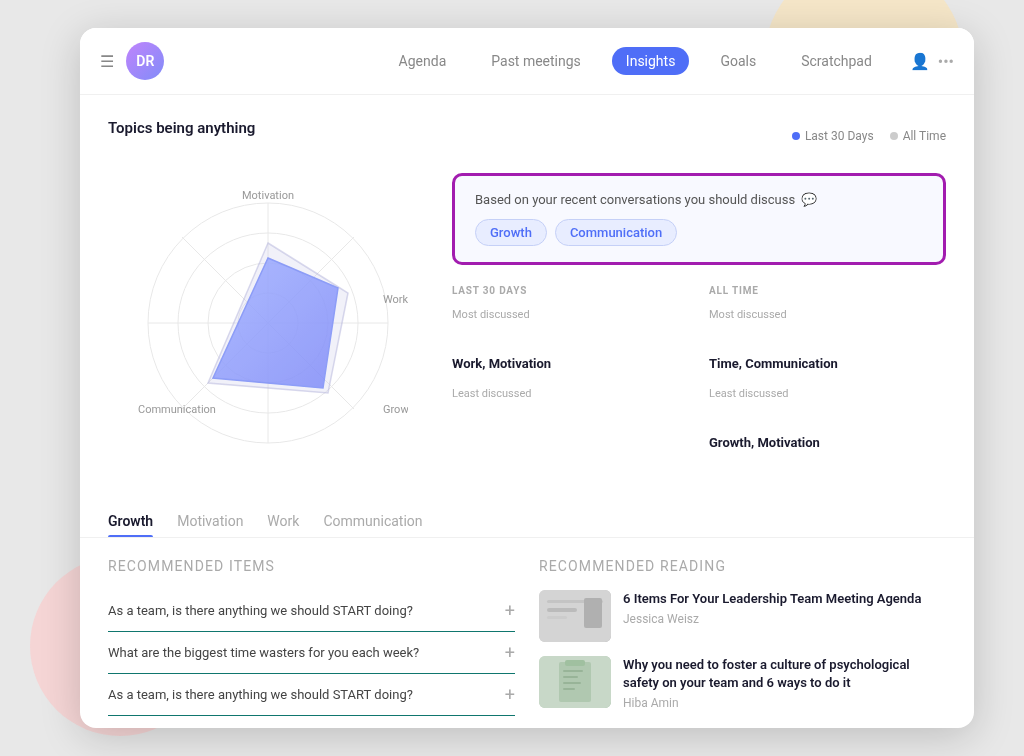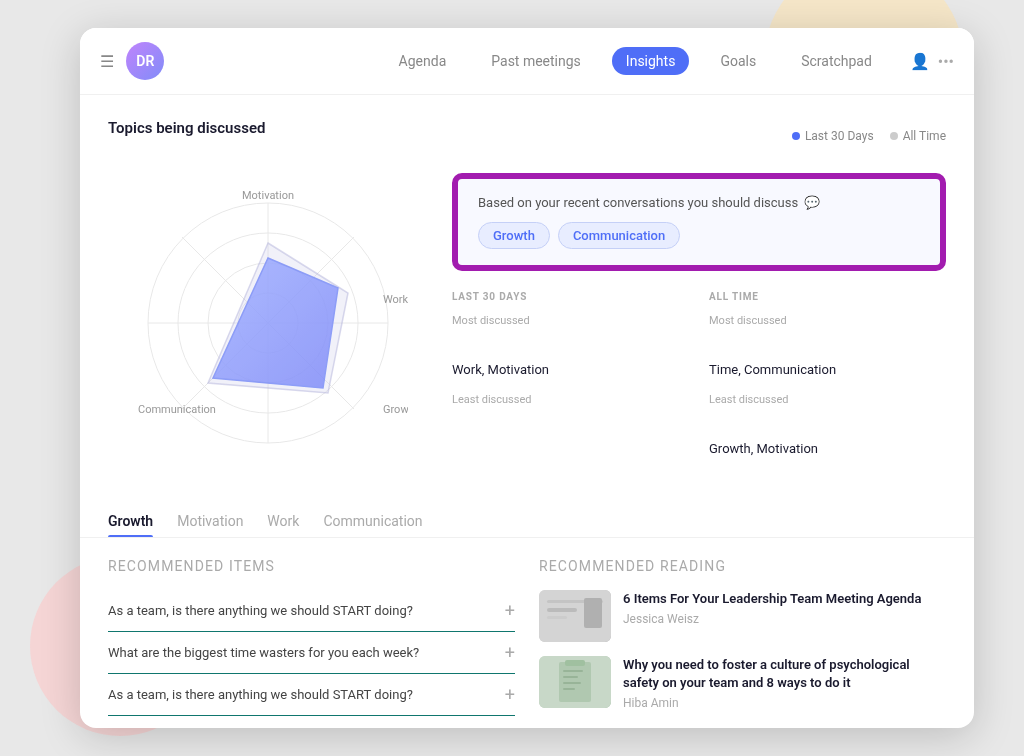"Topics being discussed" span.section-title { text: discussed -> anything }
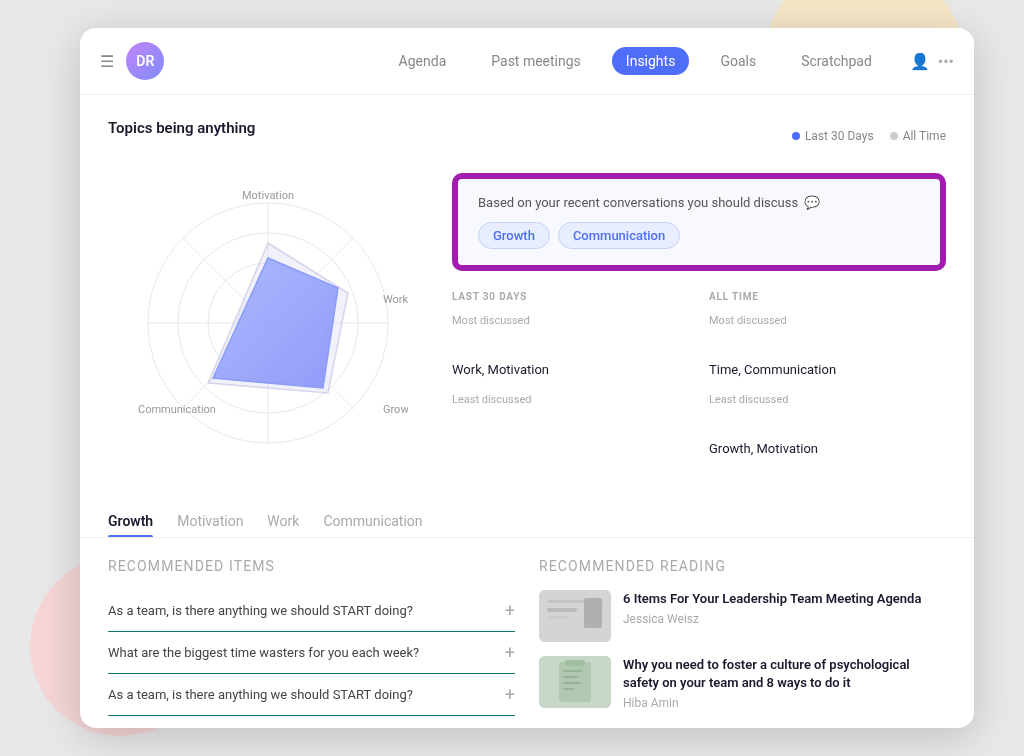"Based on your recent conversations" .recommendation-box { border: 6px solid #a21caf -> 3px solid #a21caf }
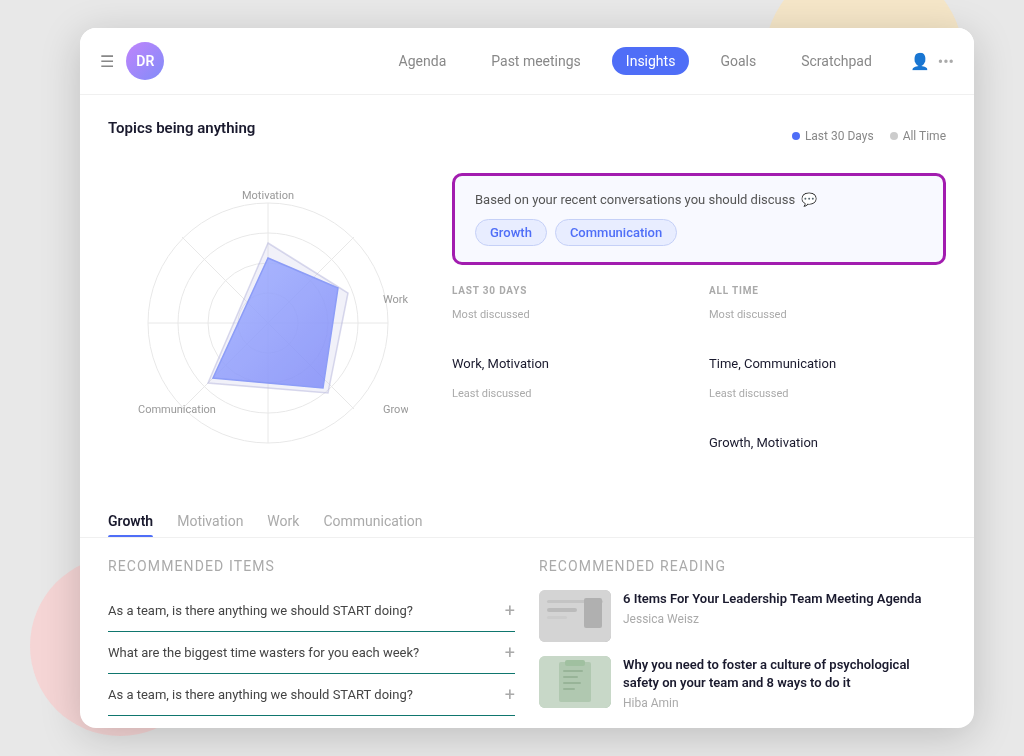"Work, Motivation" .stat-value { font-weight: 400 -> 700 }
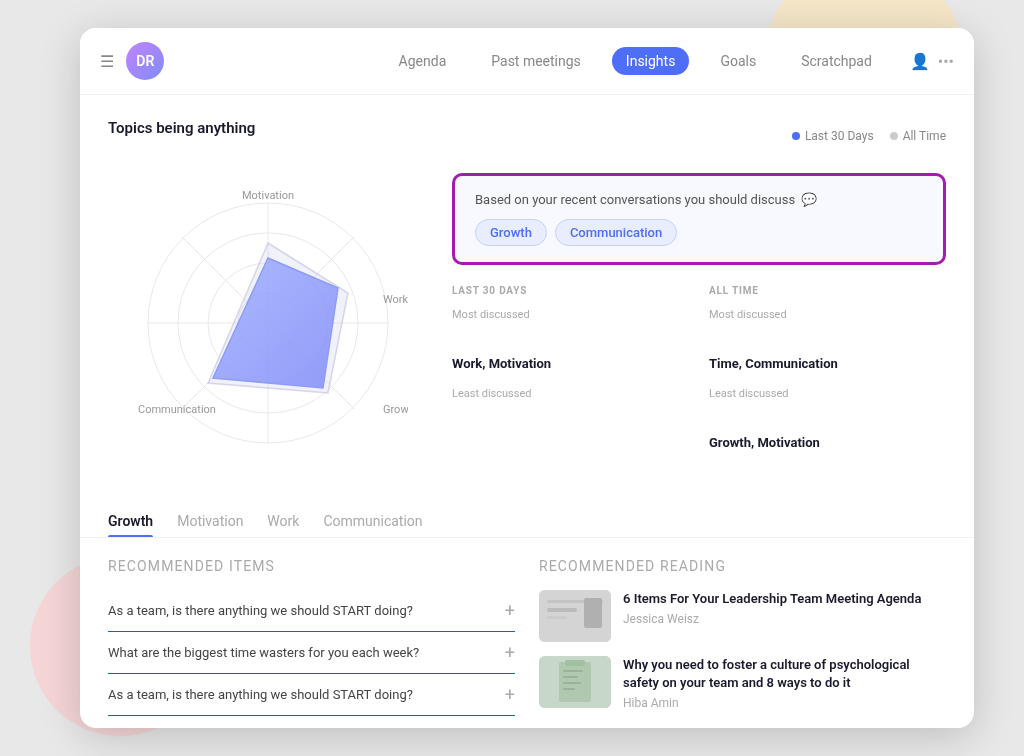"Why you need to foster" div.reading-title { text: 8 -> 6 }
